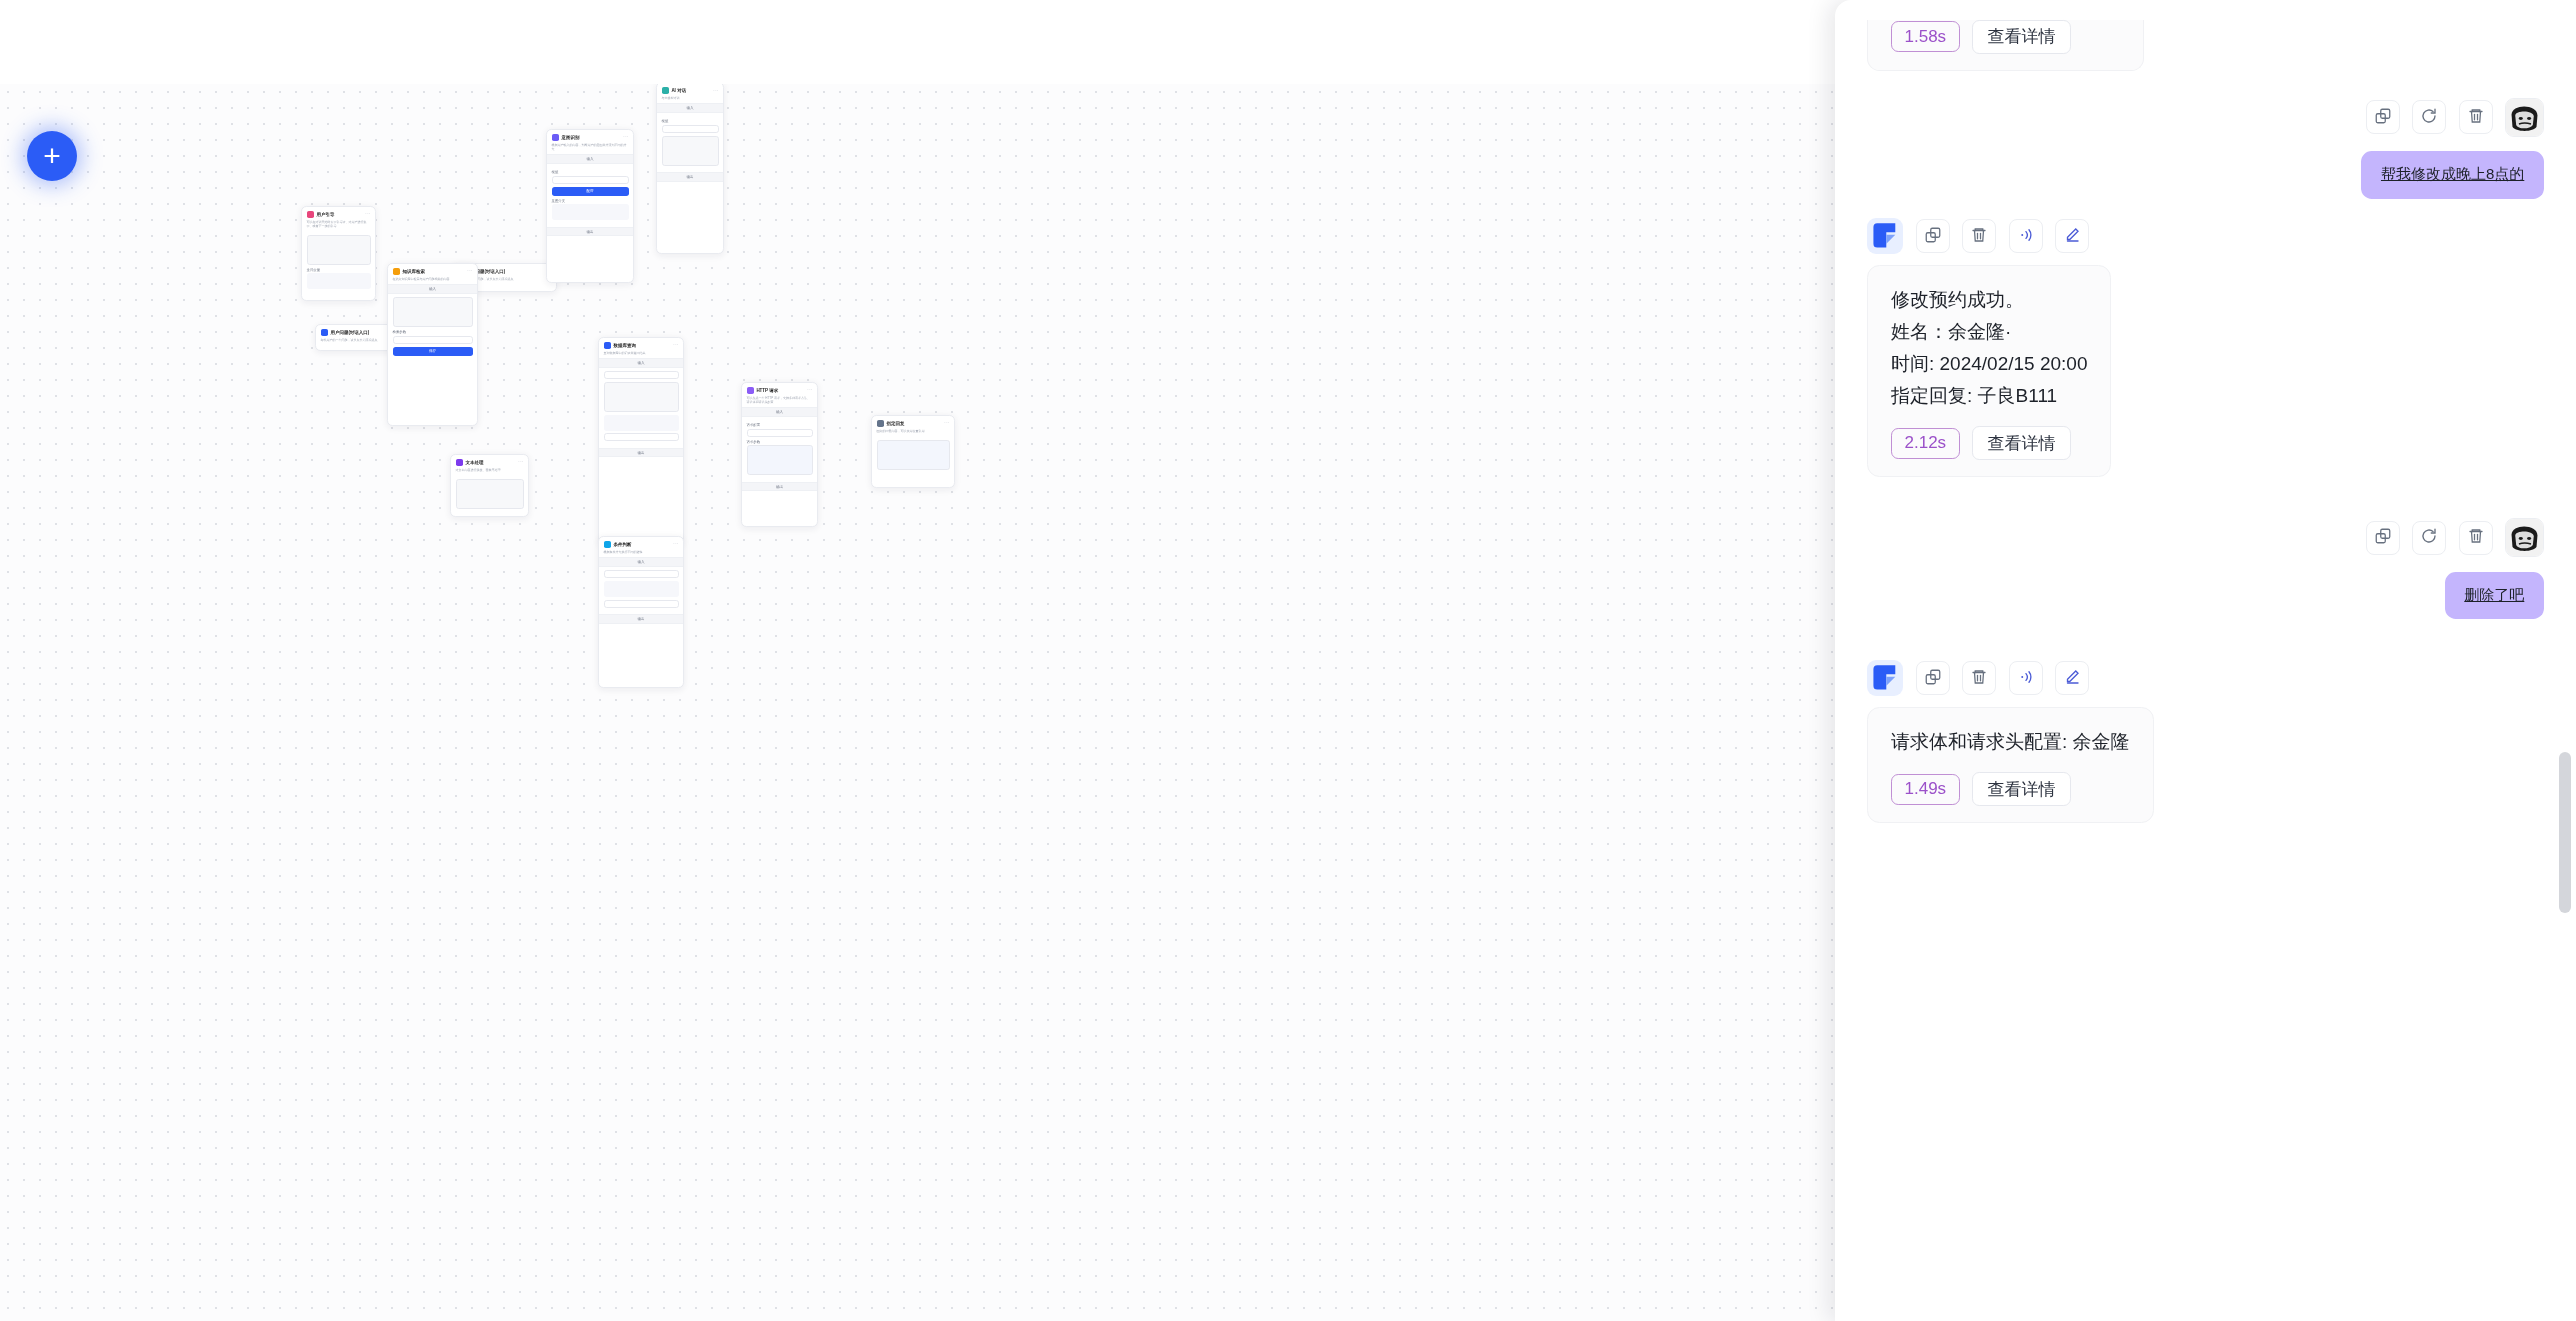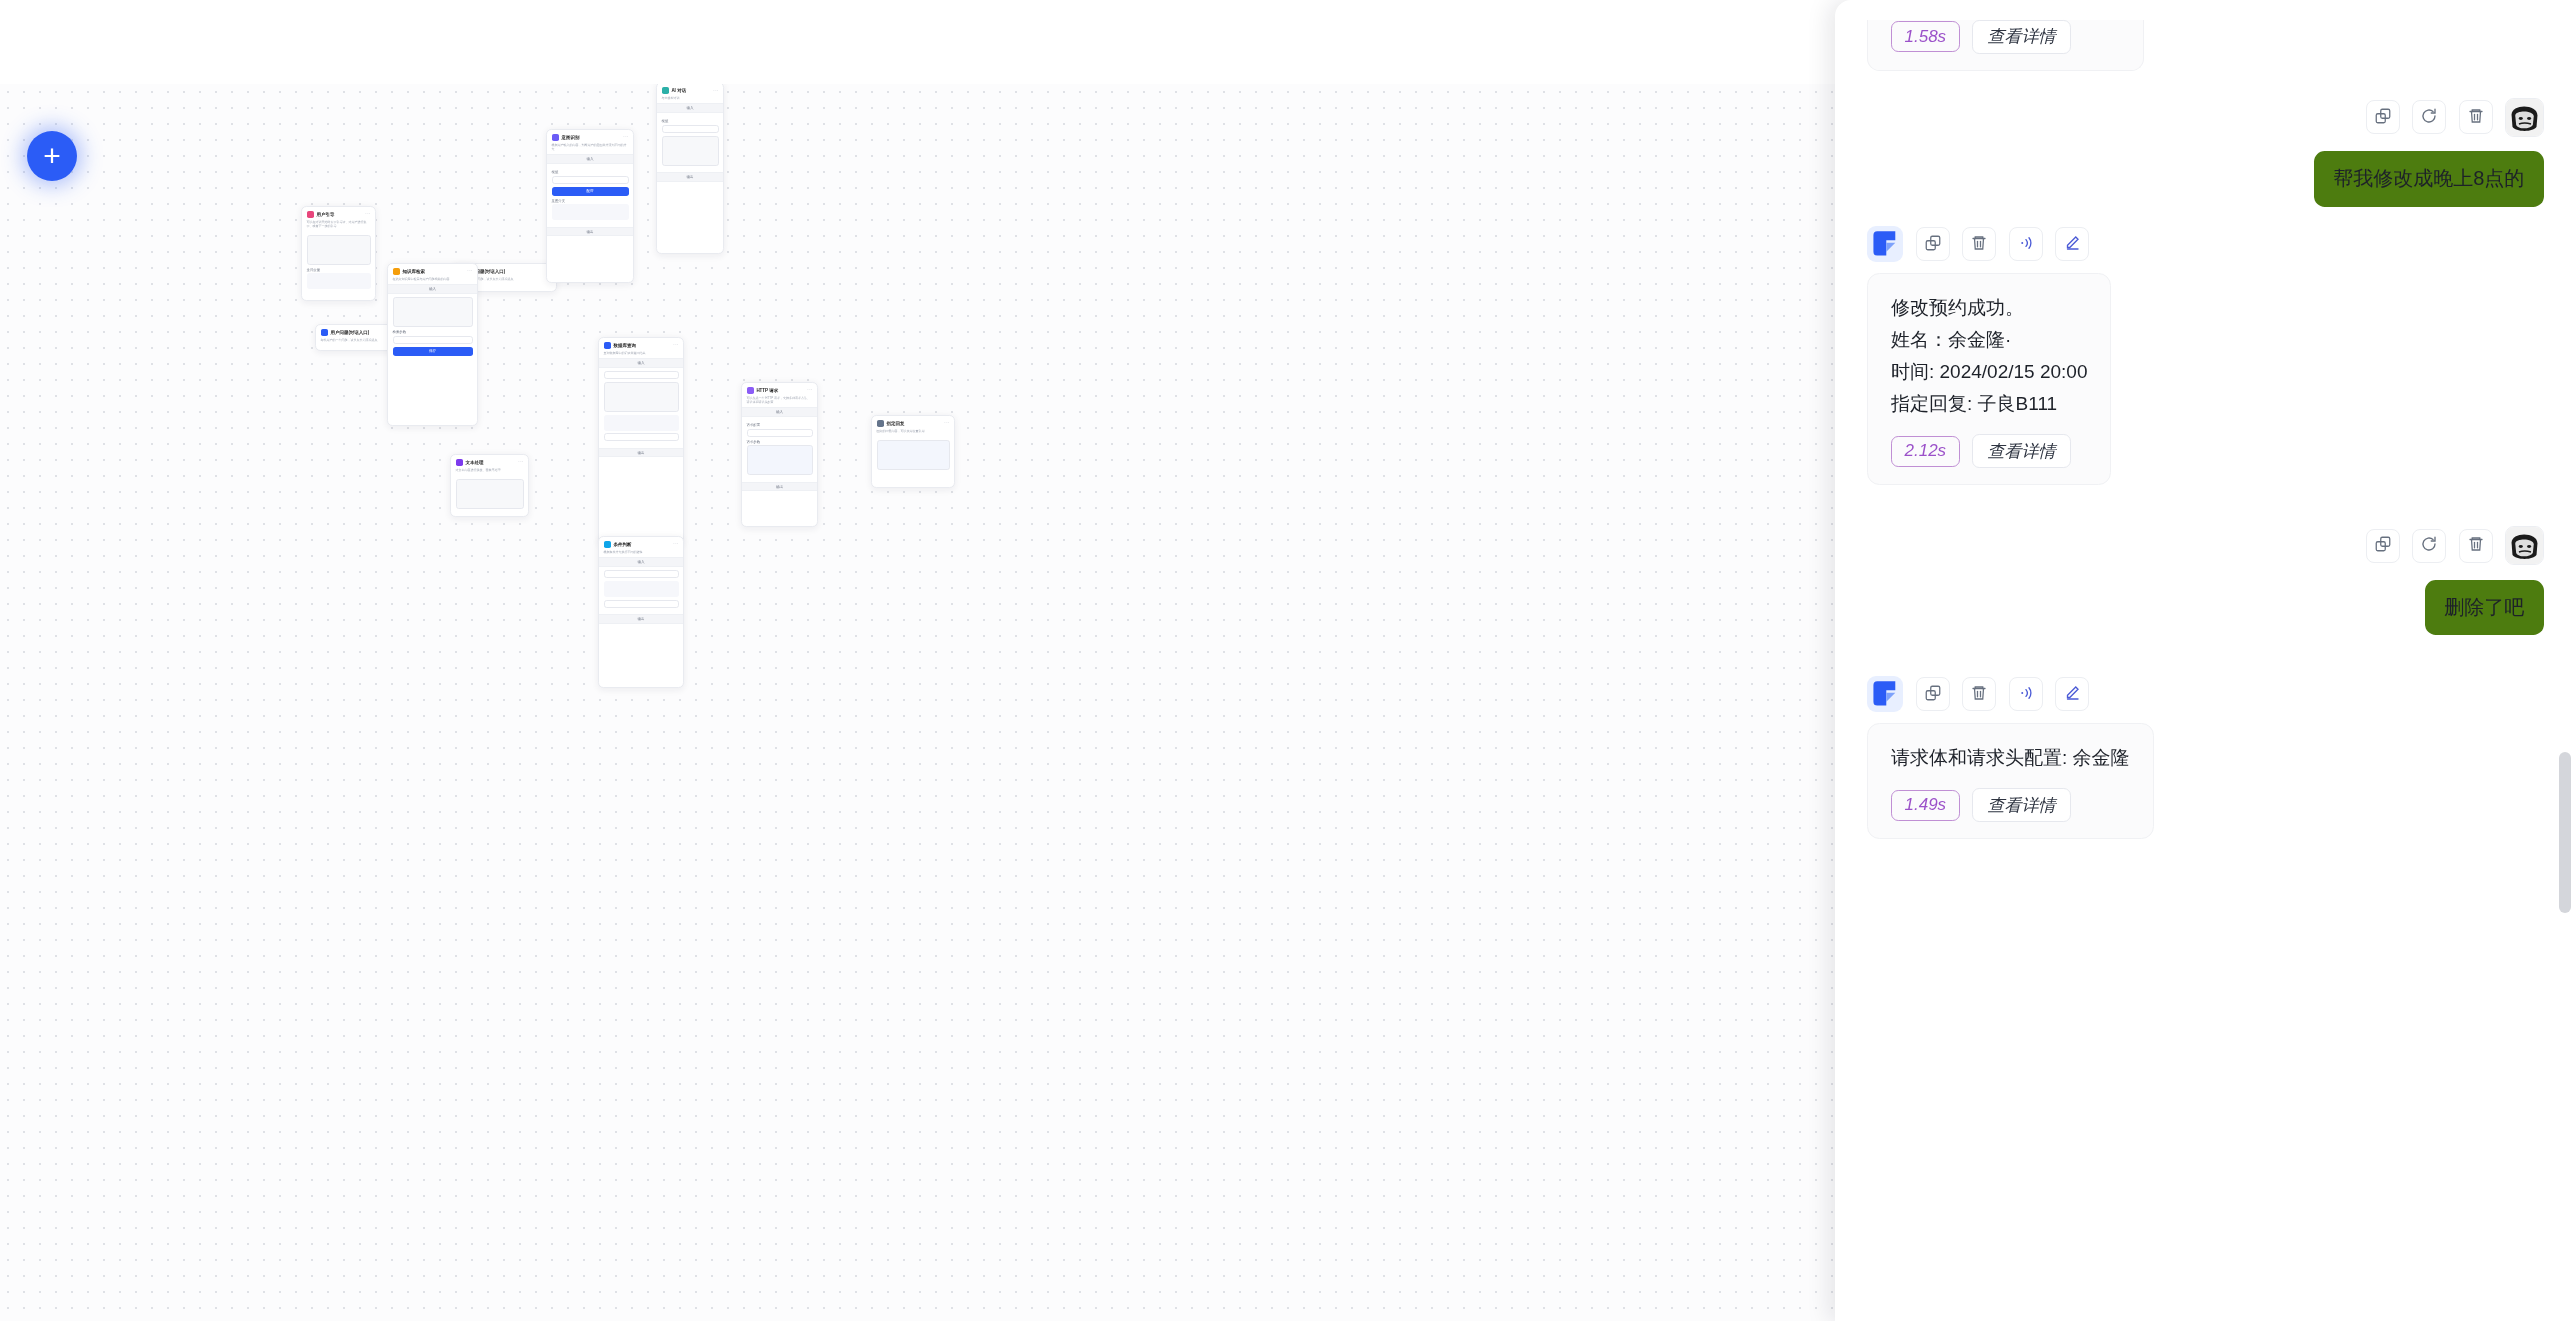"1.58s" .meta-row { font-style: italic -> none }
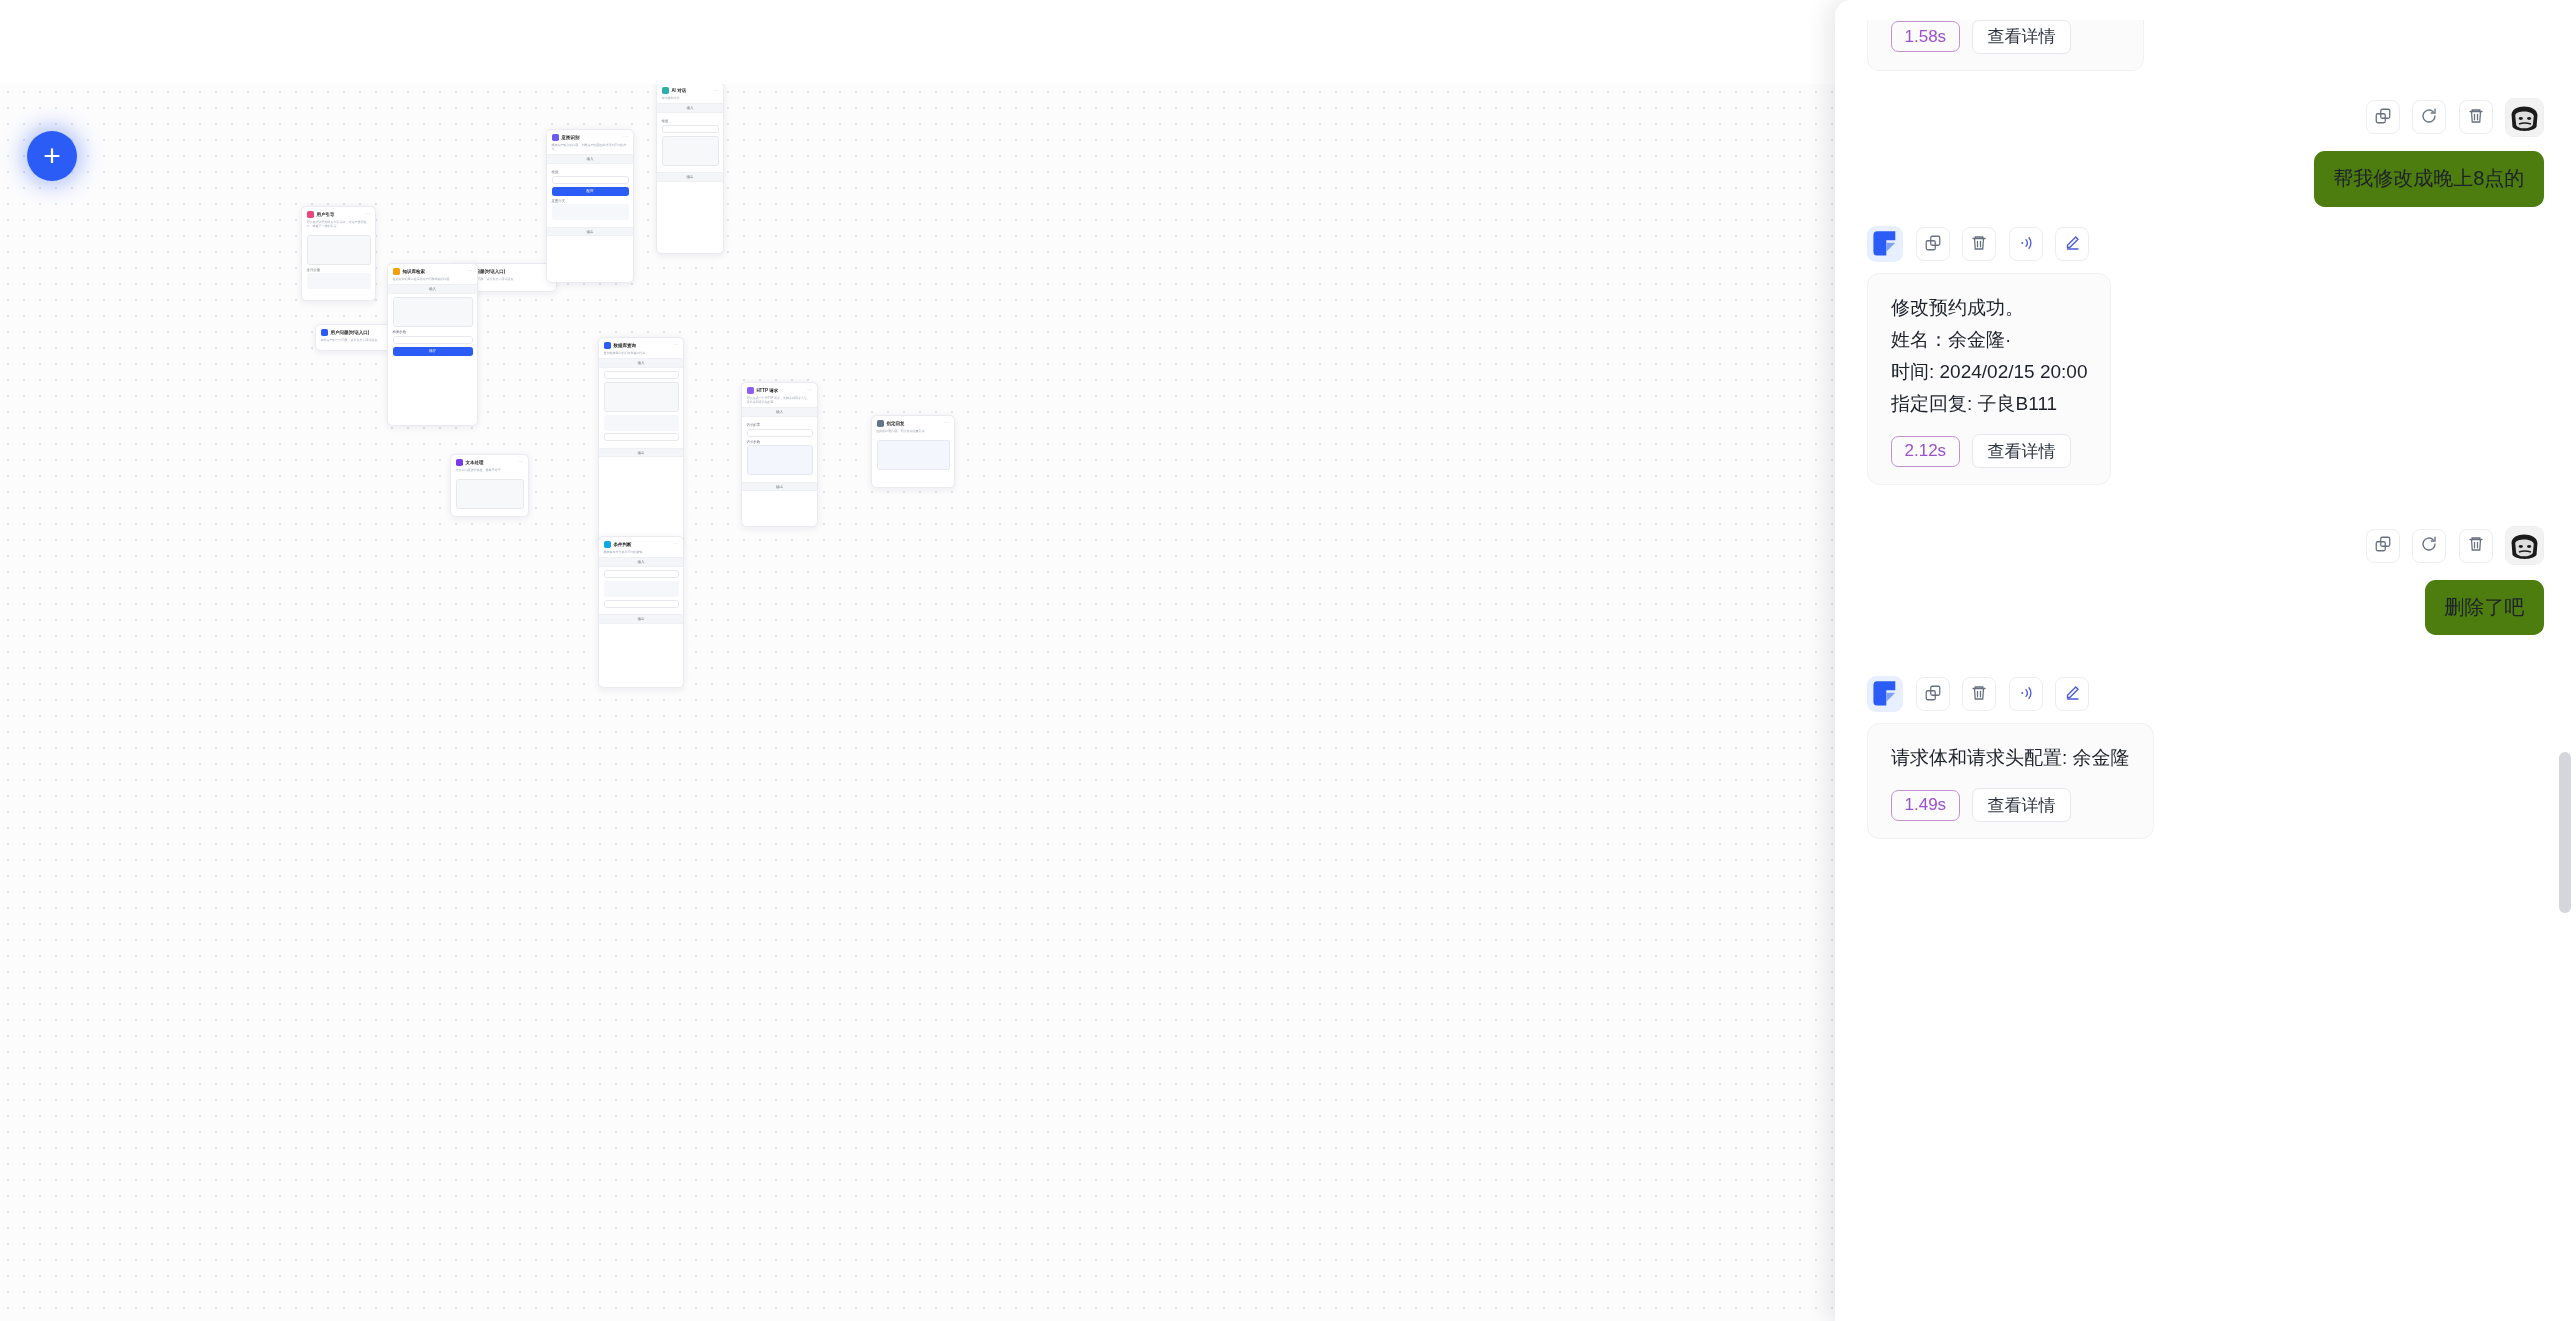"帮我修改成晚上8点的" .user-bubble { background: #4d7c0f -> #c4b5fd; font-size: 20px -> 15px; text-decoration: none -> underline }
